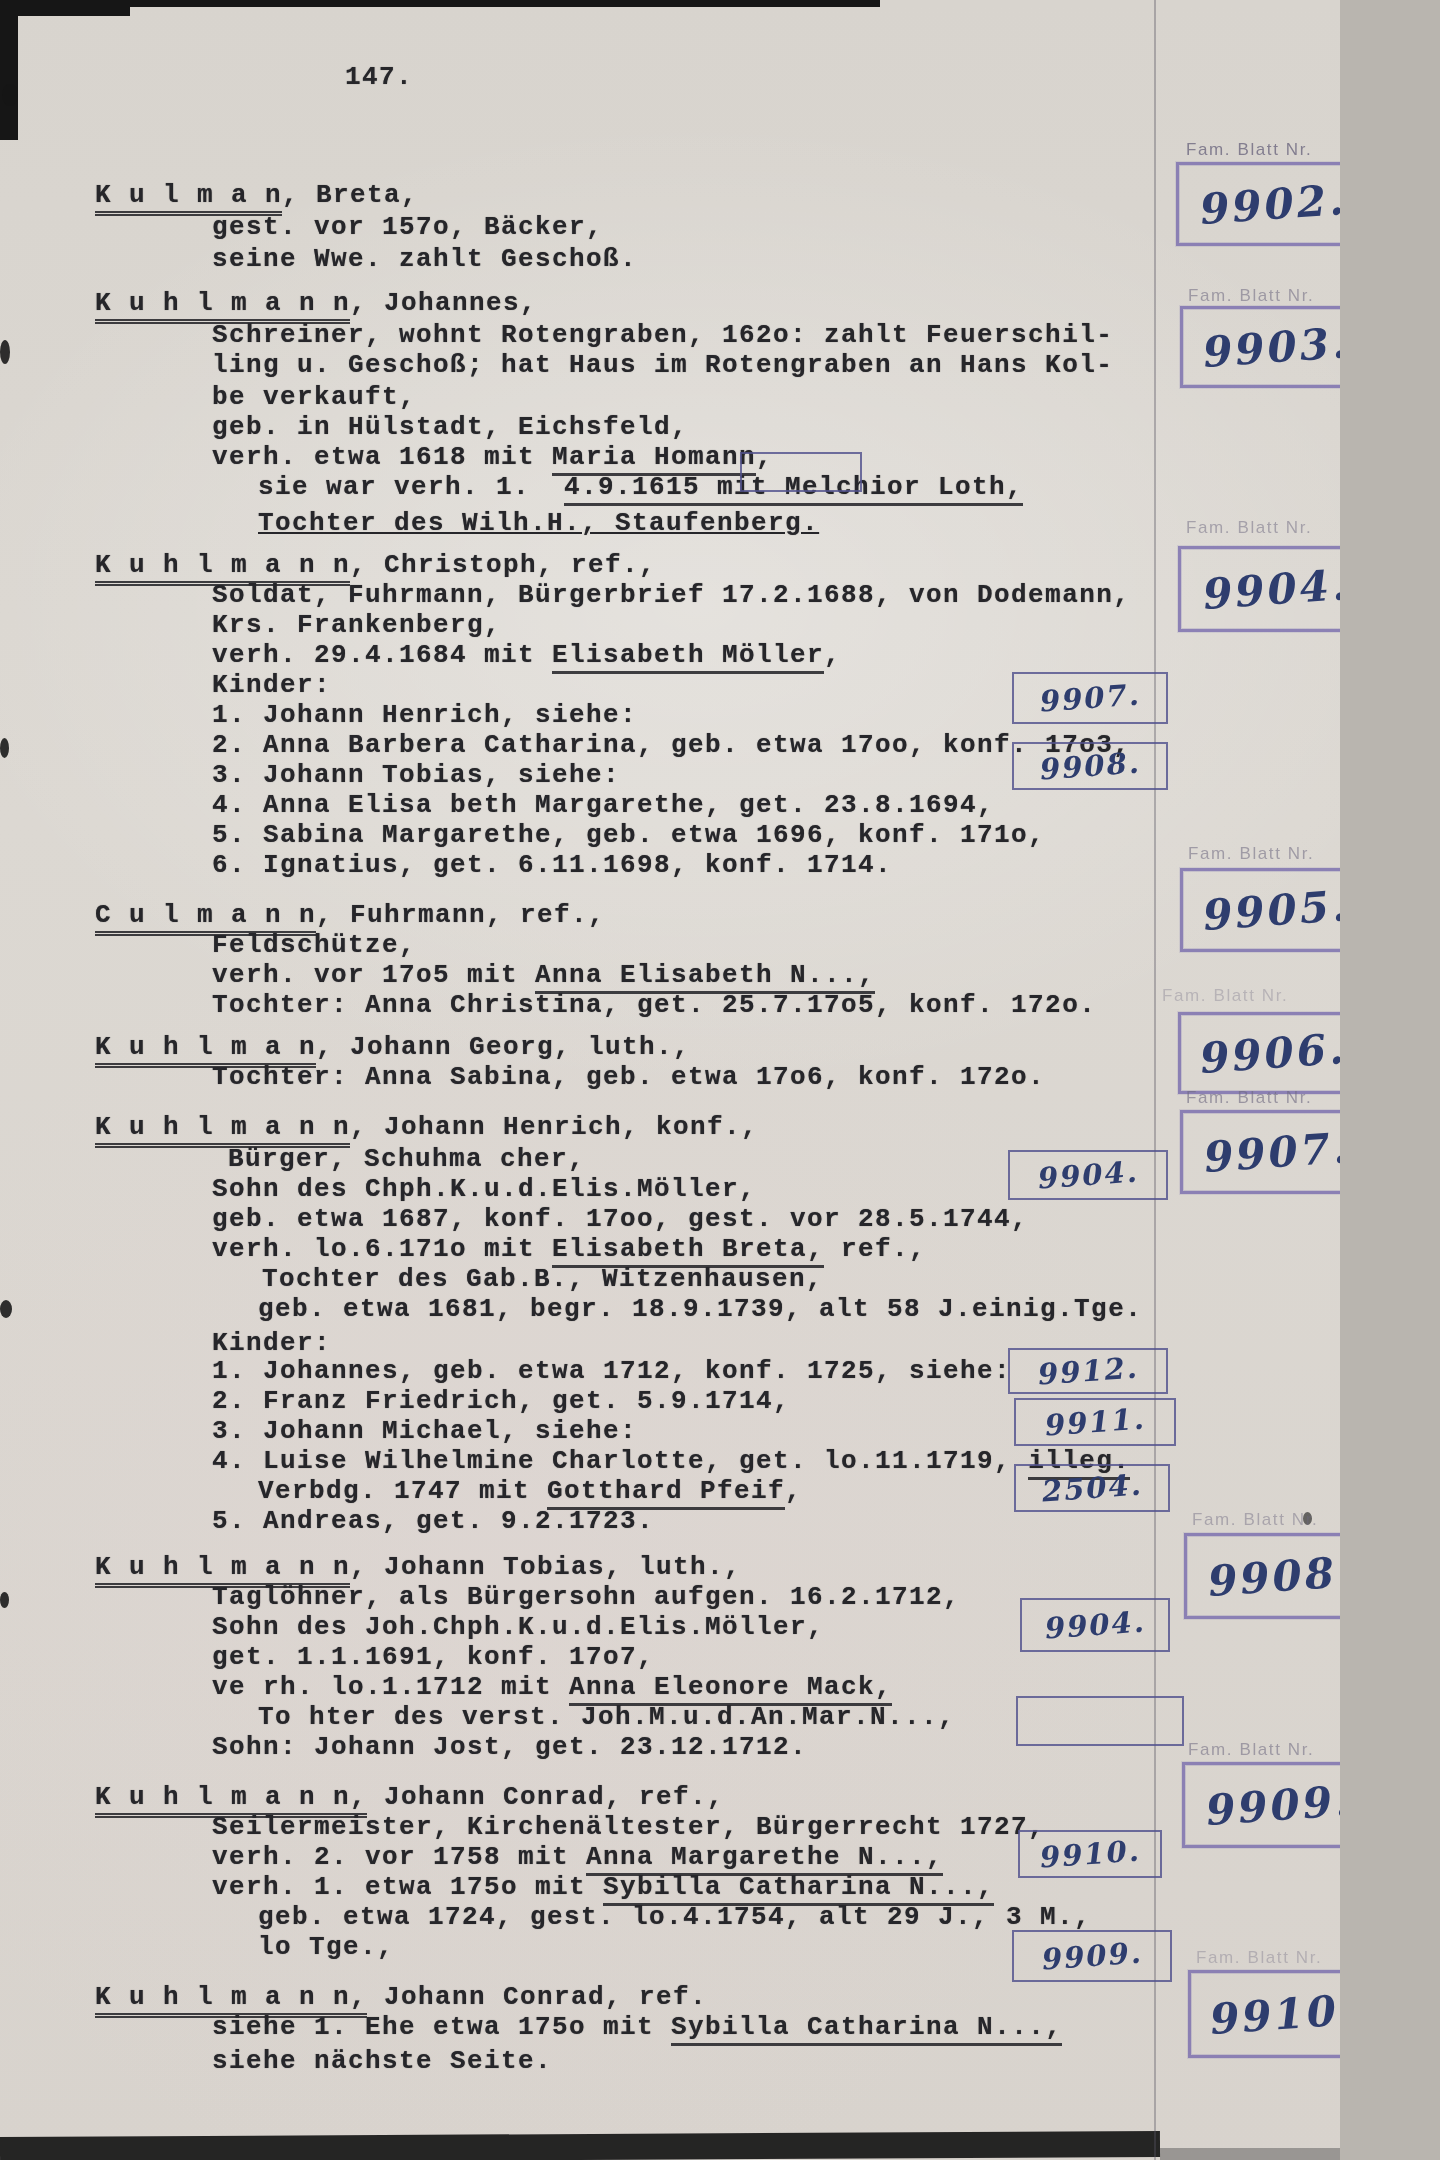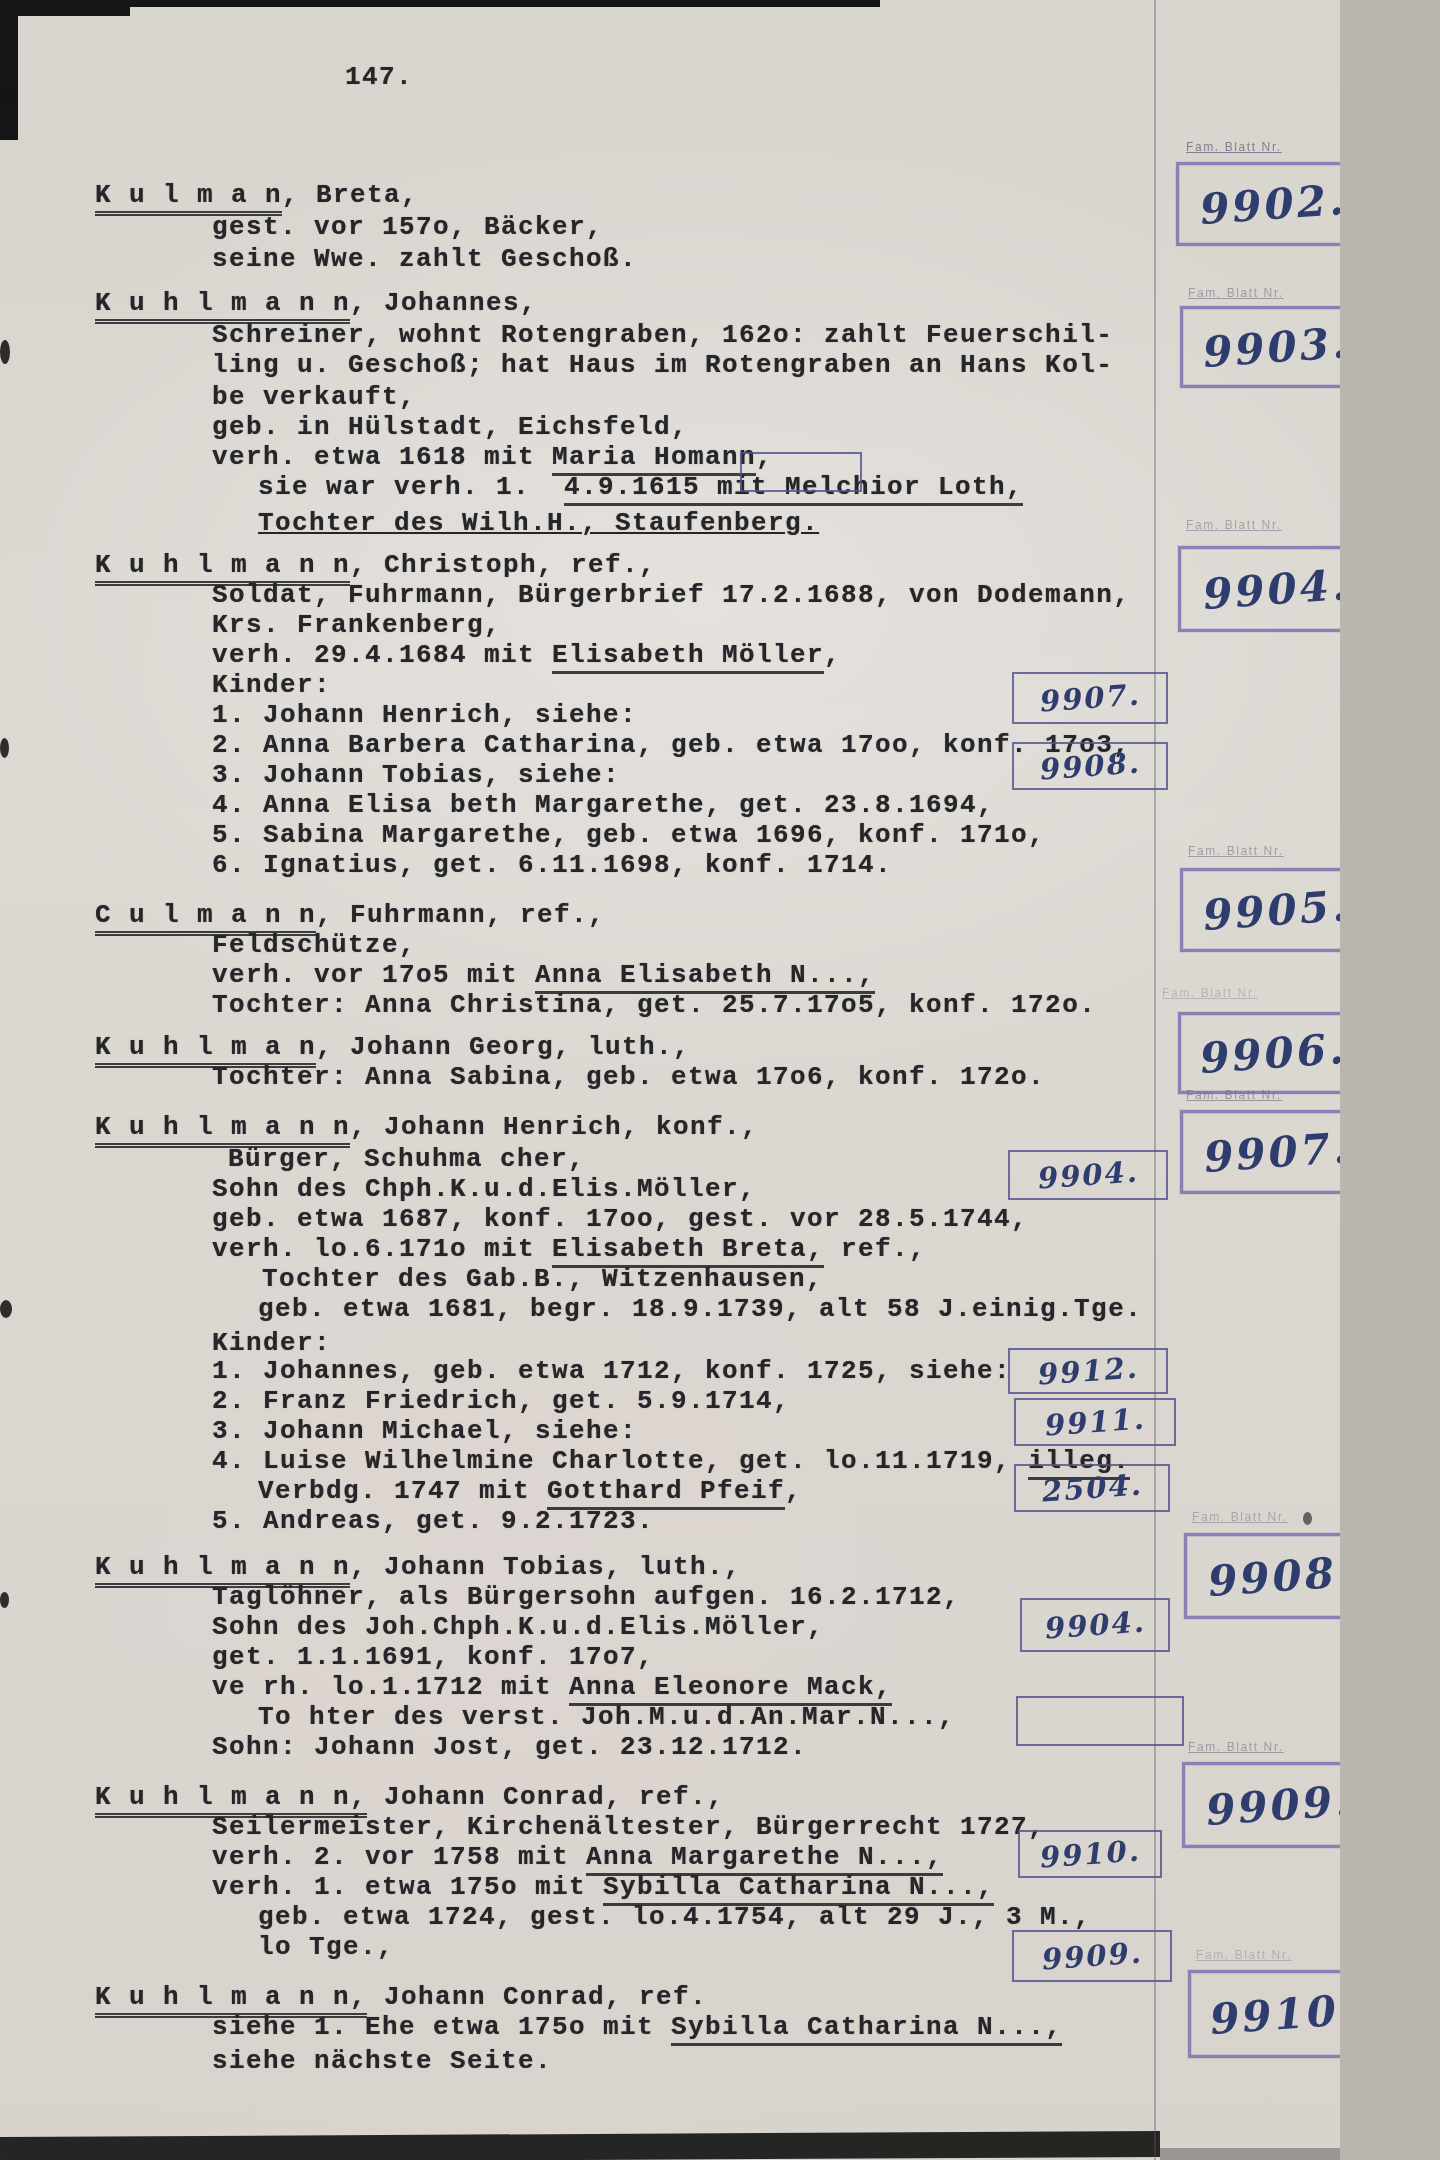"Fam. Blatt Nr." .stamp-label { font-size: 12px -> 17px; text-decoration: underline -> none }
